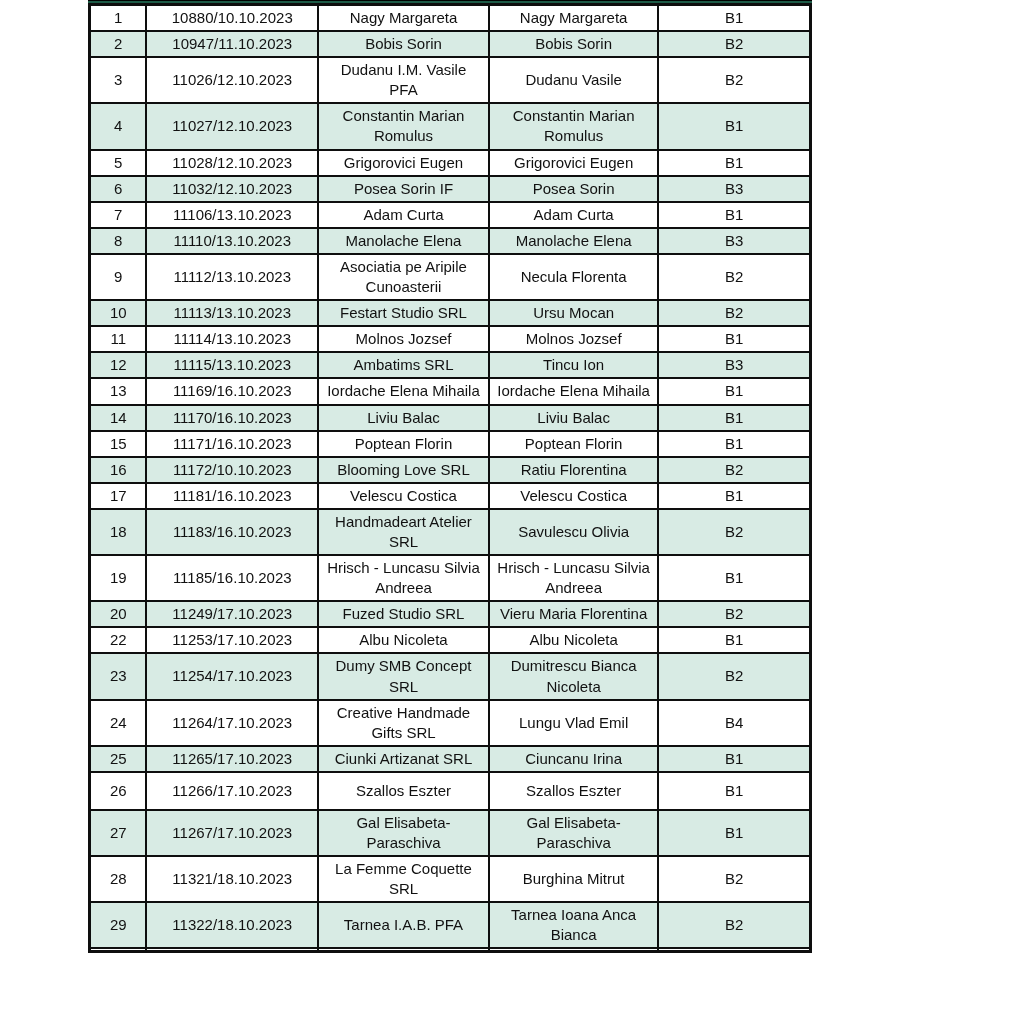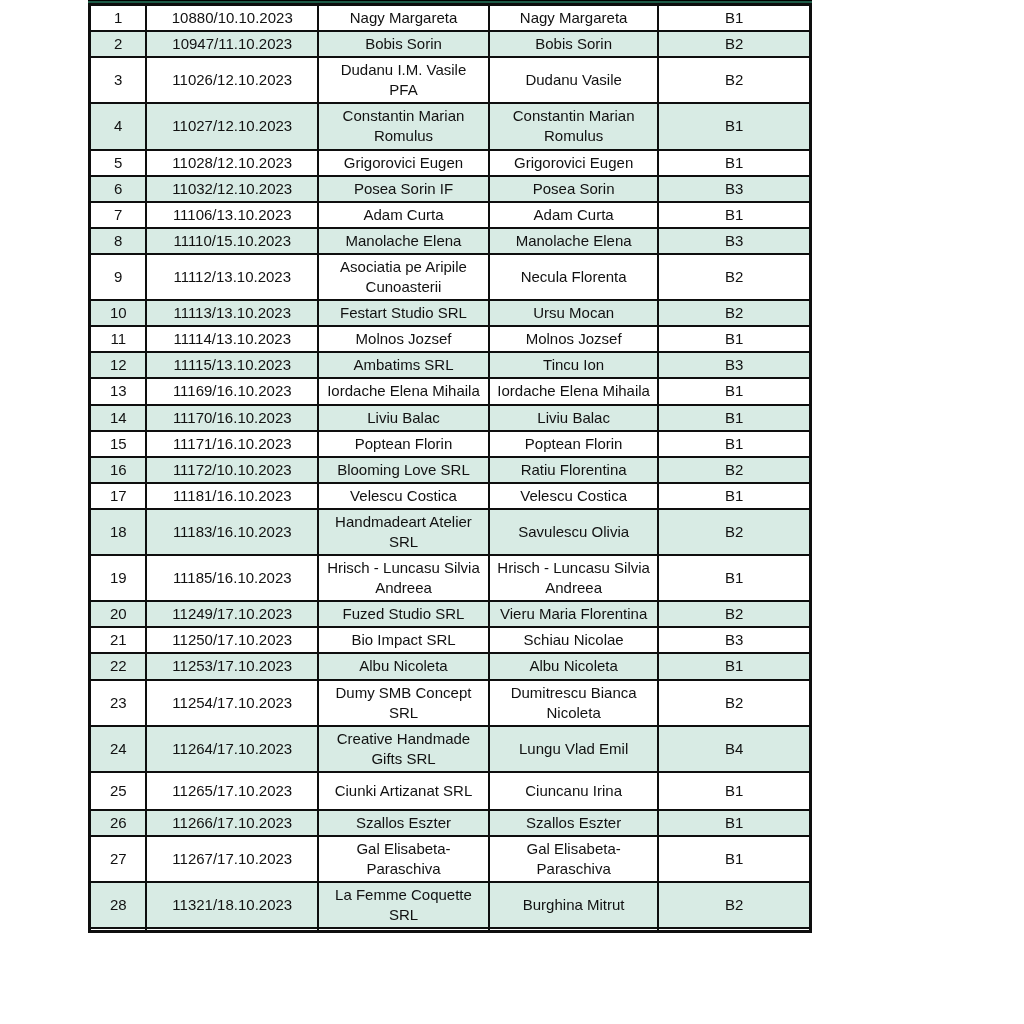"11110/15.10.2023" td { text: 11110/15.10.2023 -> 11110/13.10.2023 }
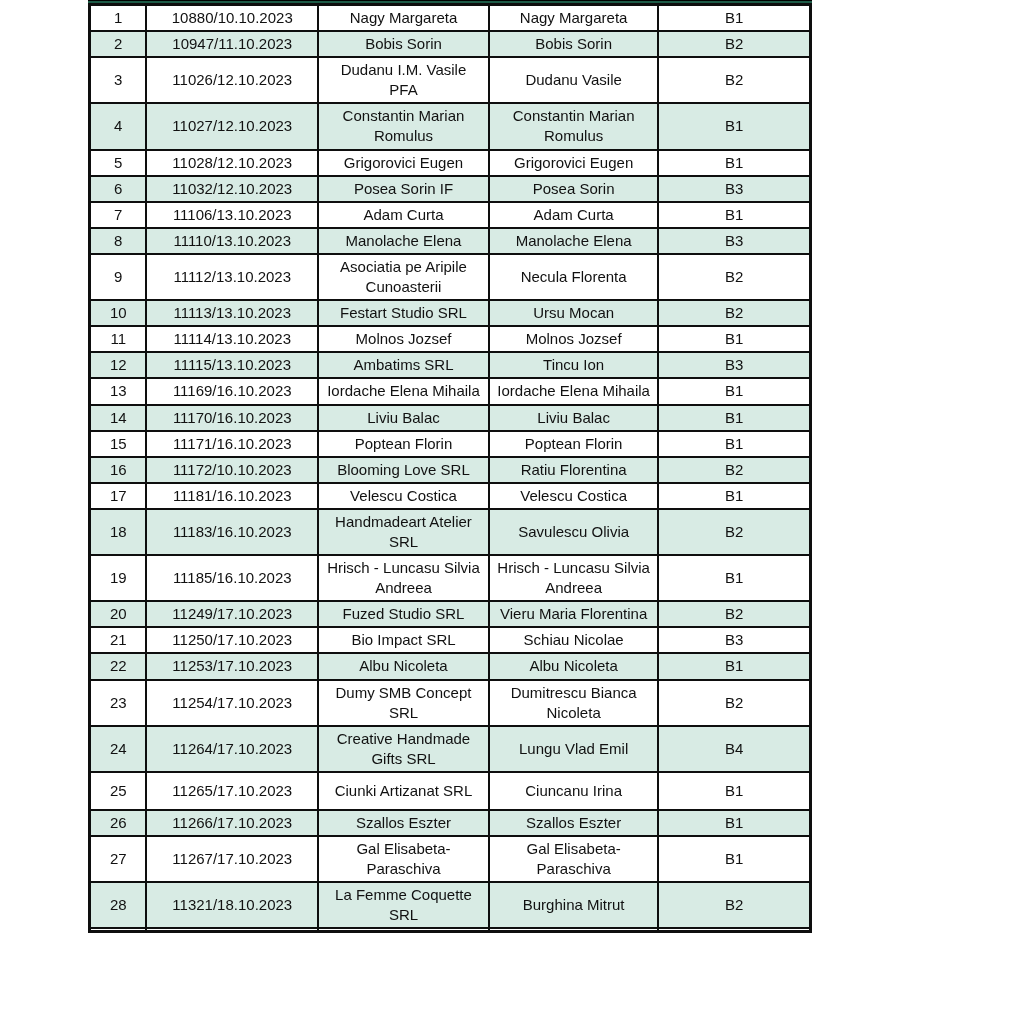"21" tr { html: <tr> <td>21</td> <td>11250/17.10.2023</td> <td>Bio Impact SRL</td> <td>Schiau Nicolae</td> <td>B3</td> </tr> -> none }
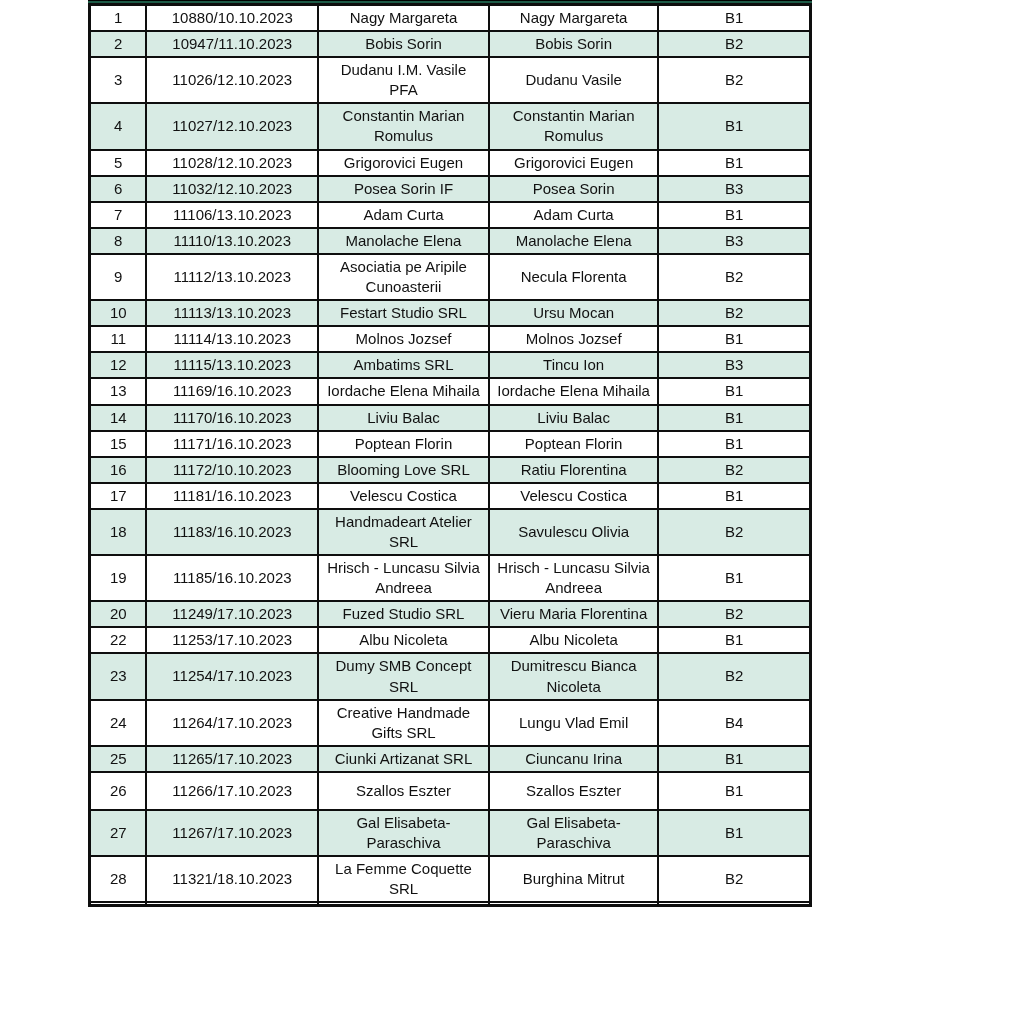"29" tr { html: none -> <tr> <td>29</td> <td>11322/18.10.2023</td> <td>Tarnea I.A.B. PFA</td> <td>Tarnea Ioana Anca Bianca</td> <td>B2</td> </tr> }
